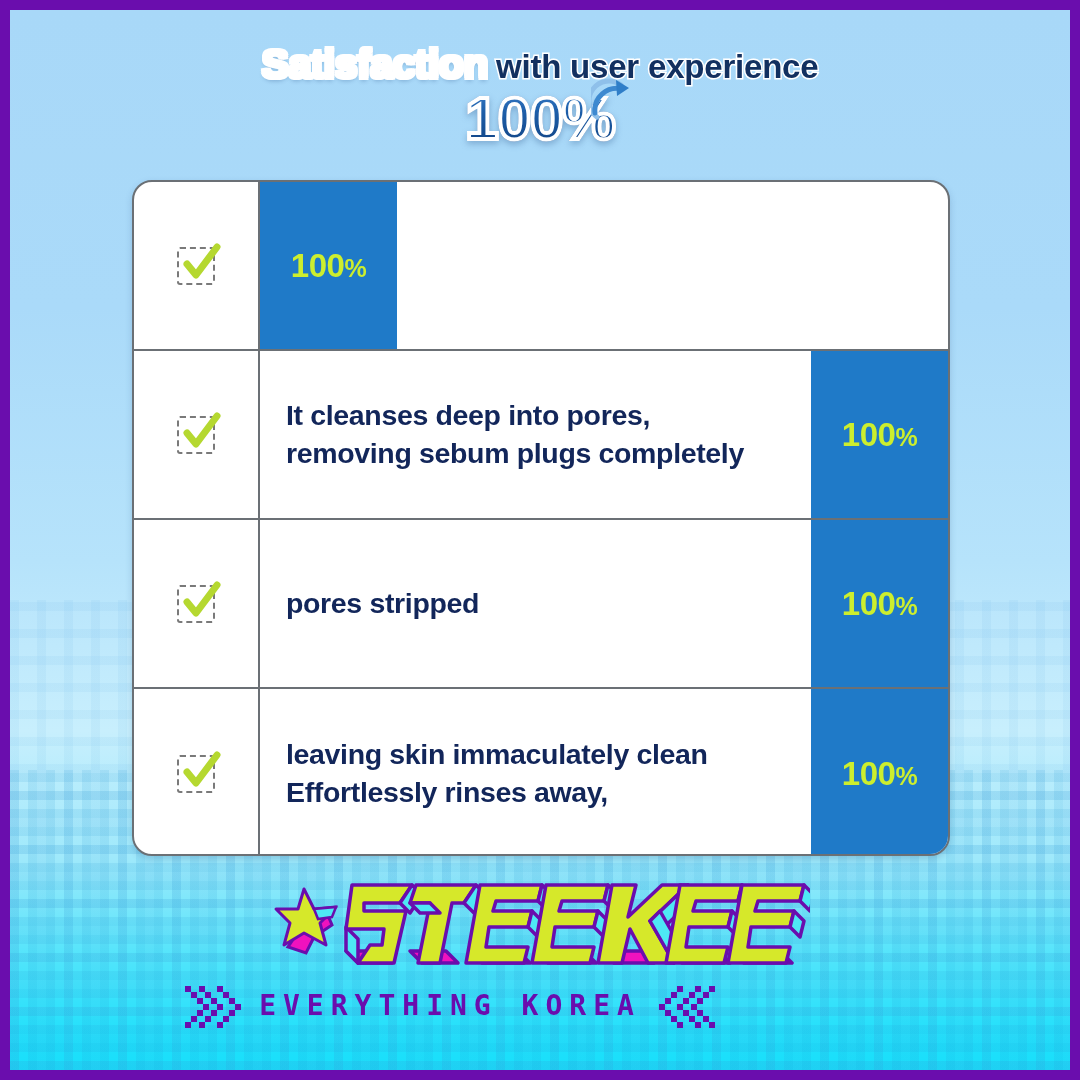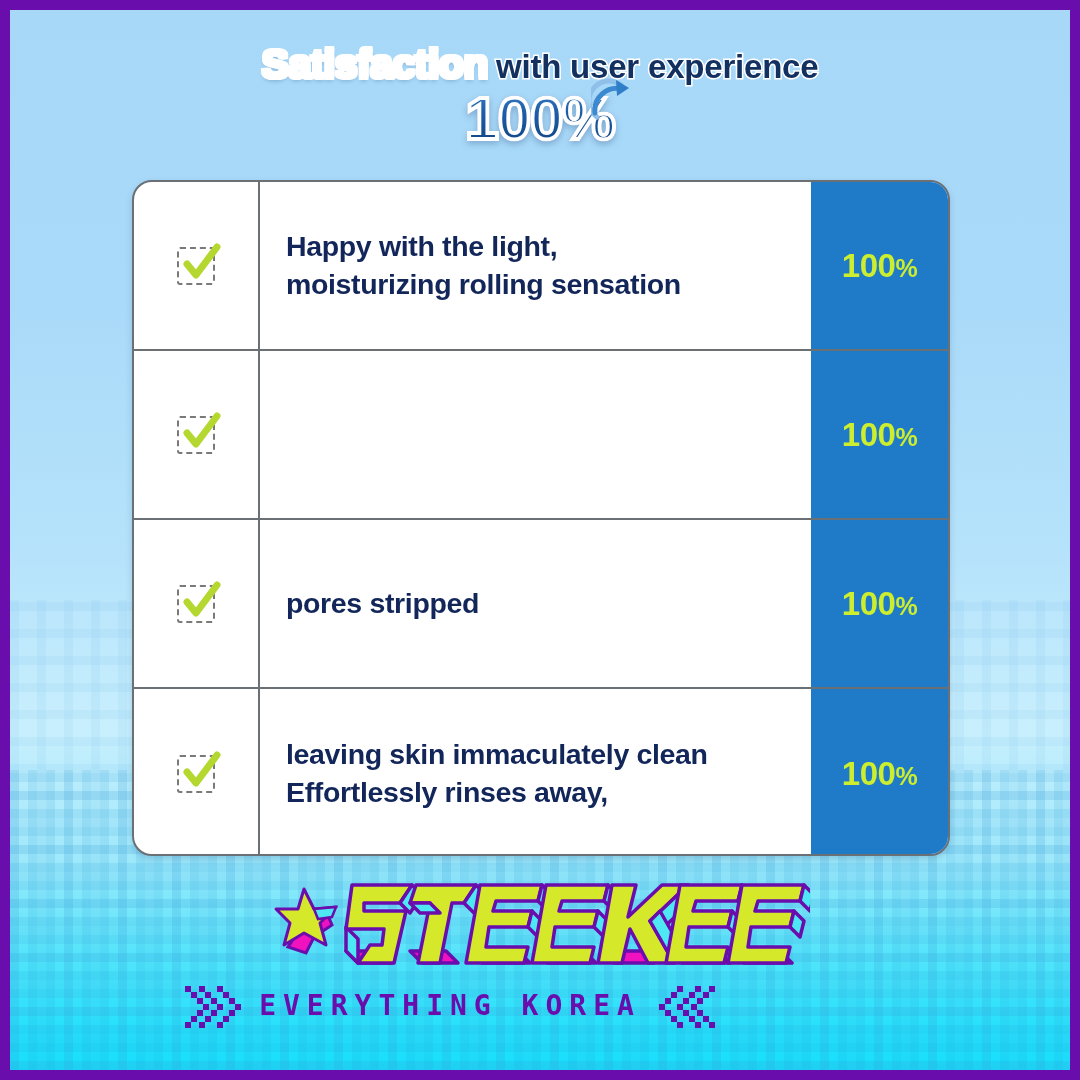"Happy with the light," div.c-text { html: <div> <div> <div>Happy with the light,</div> <div>moisturizing rolling sensation</div> </div> </div> -> none }
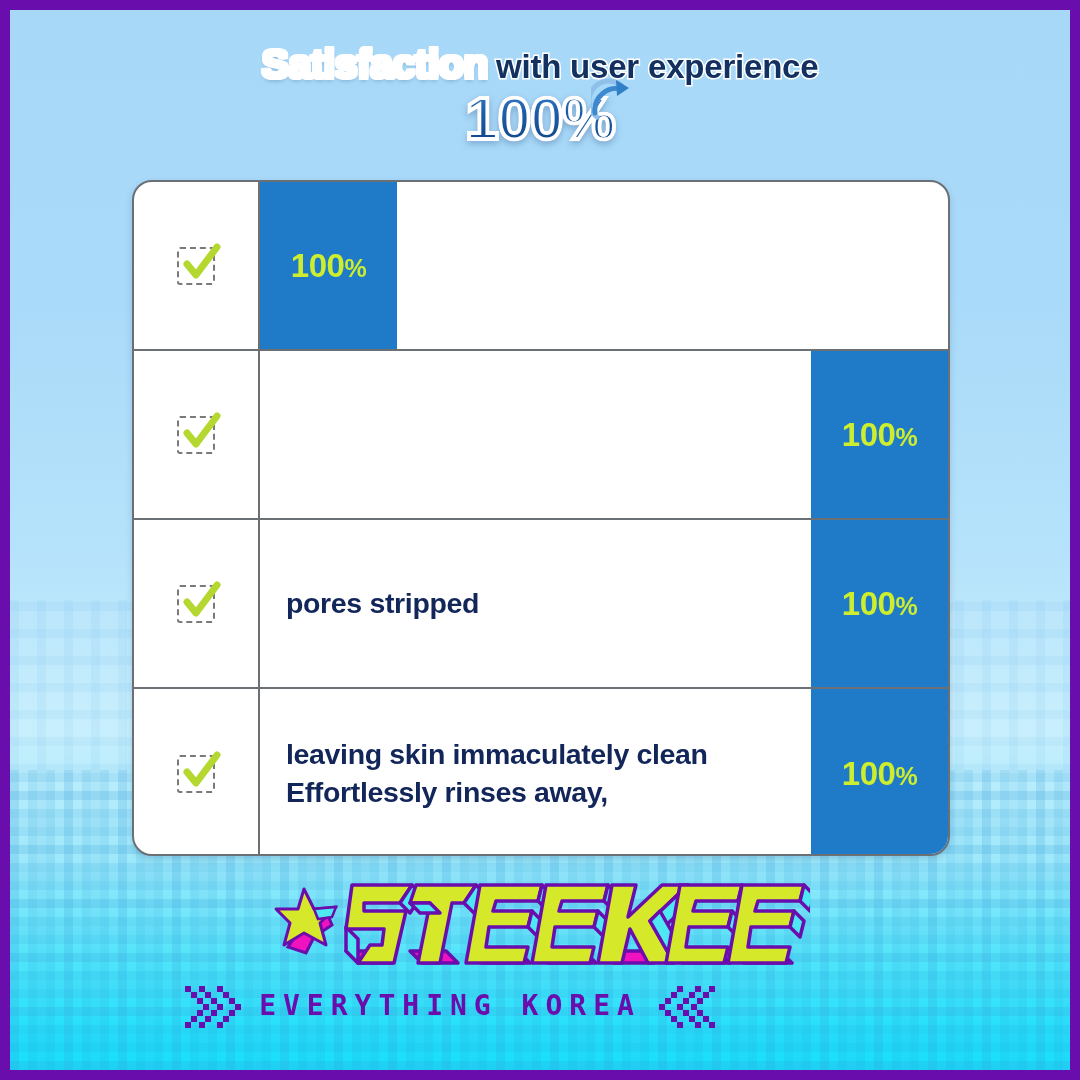"It cleanses deep into pores," div.line { html: none -> <div>It cleanses deep into pores,</div> }
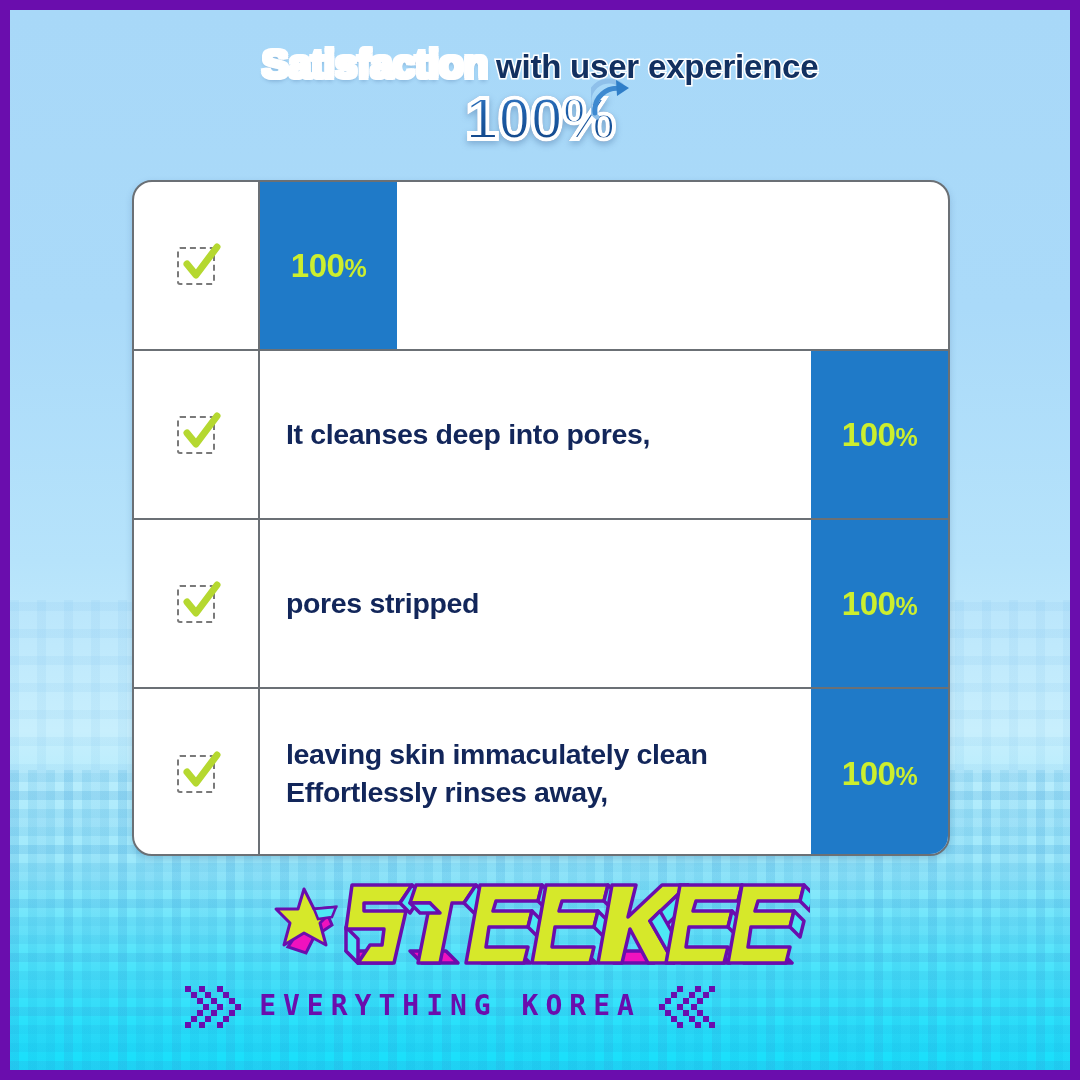"removing sebum plugs completely" div.line { html: none -> <div>removing sebum plugs completely</div> }
